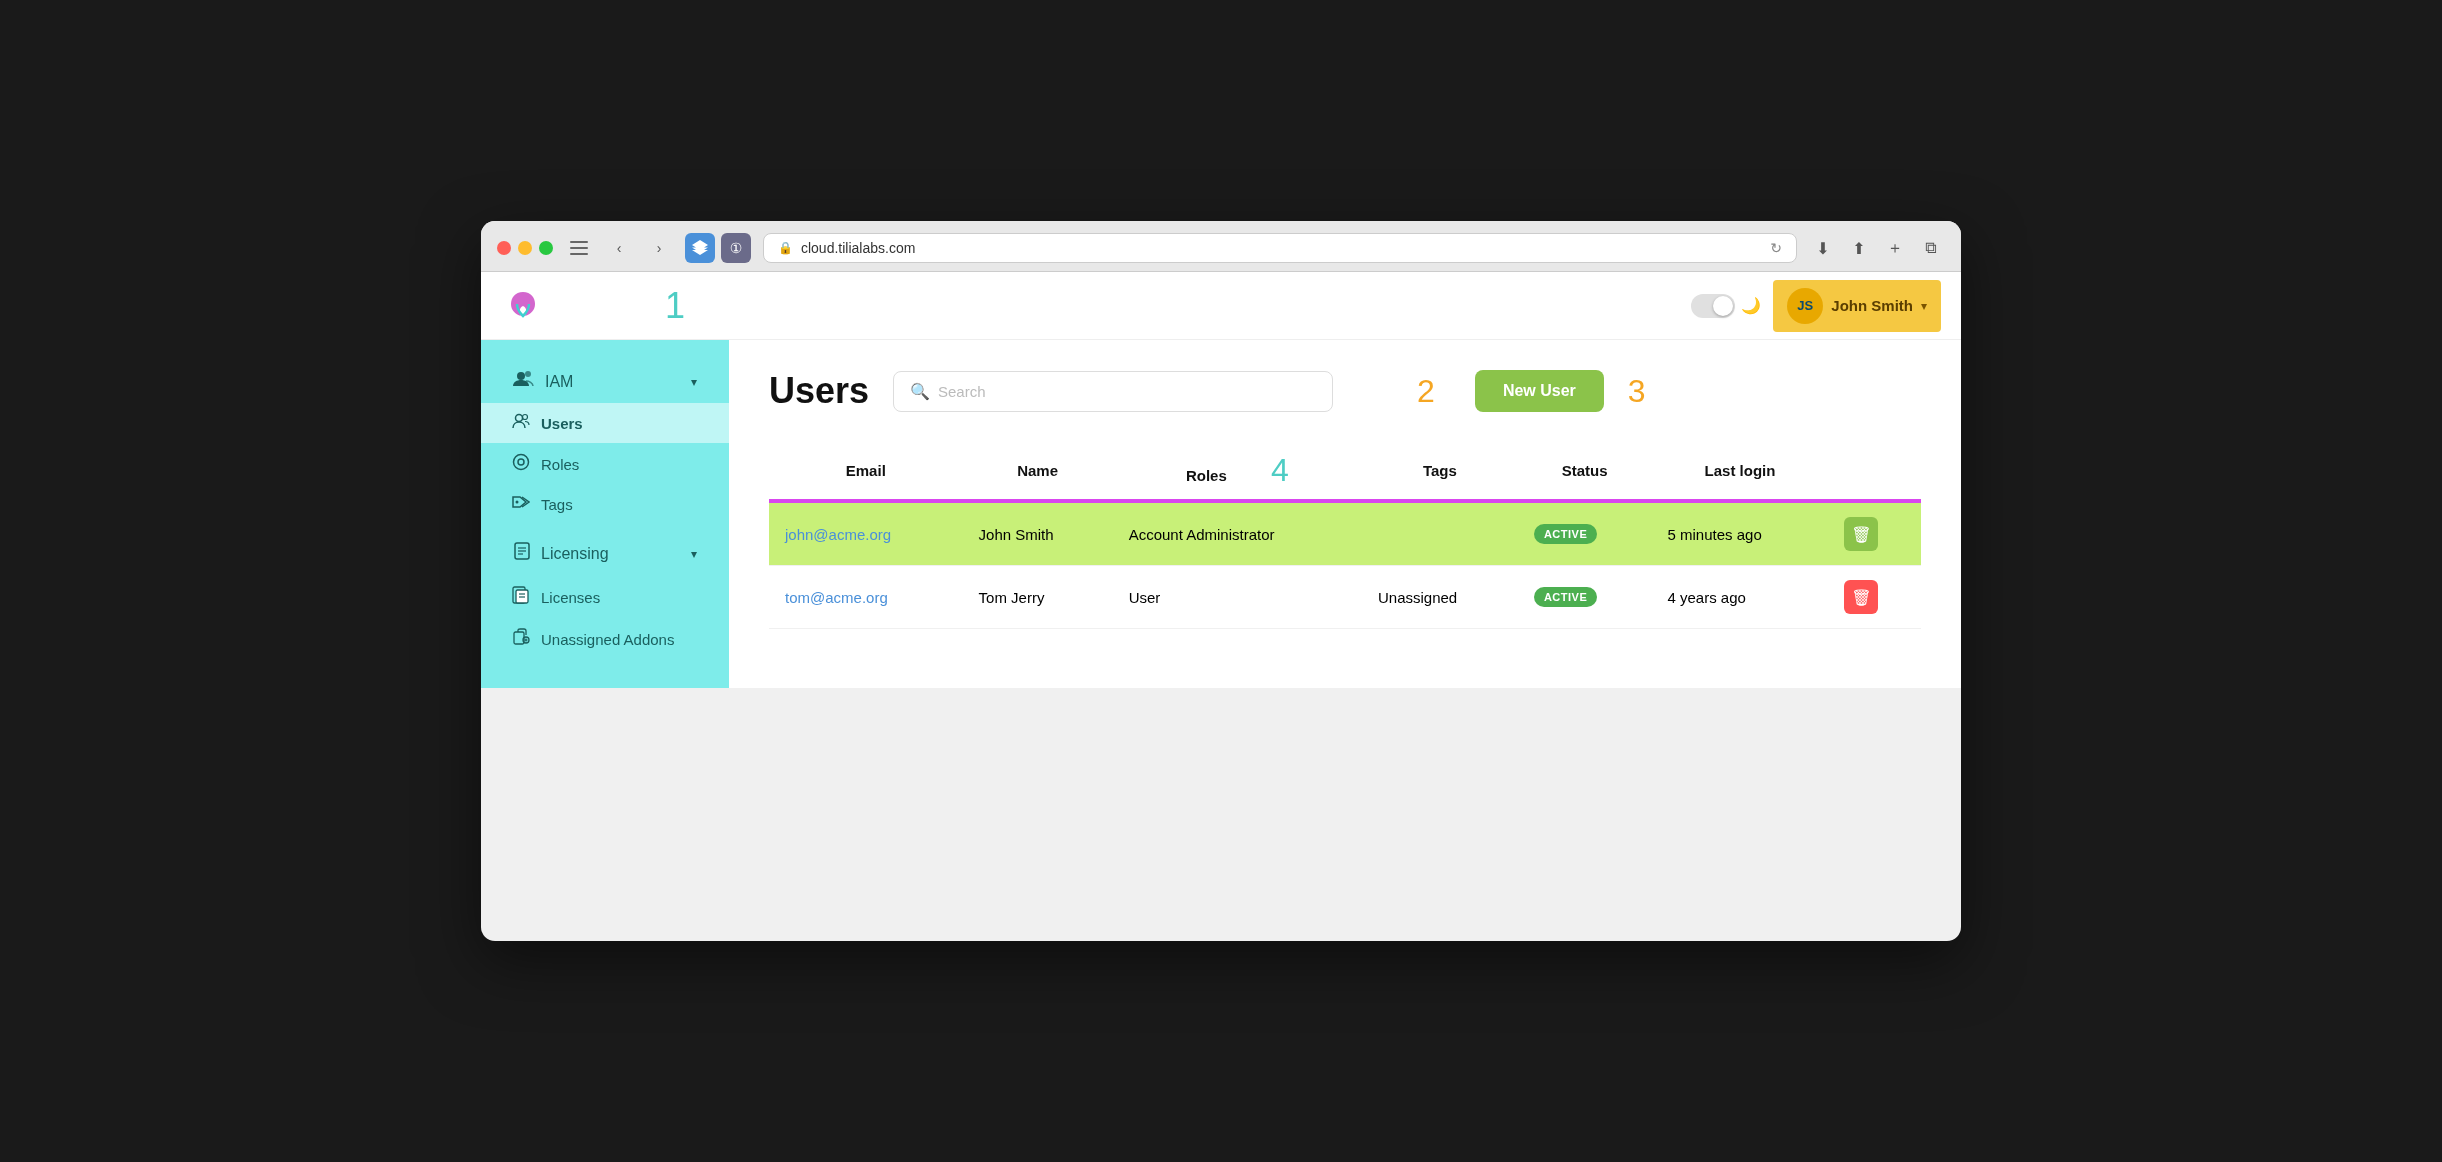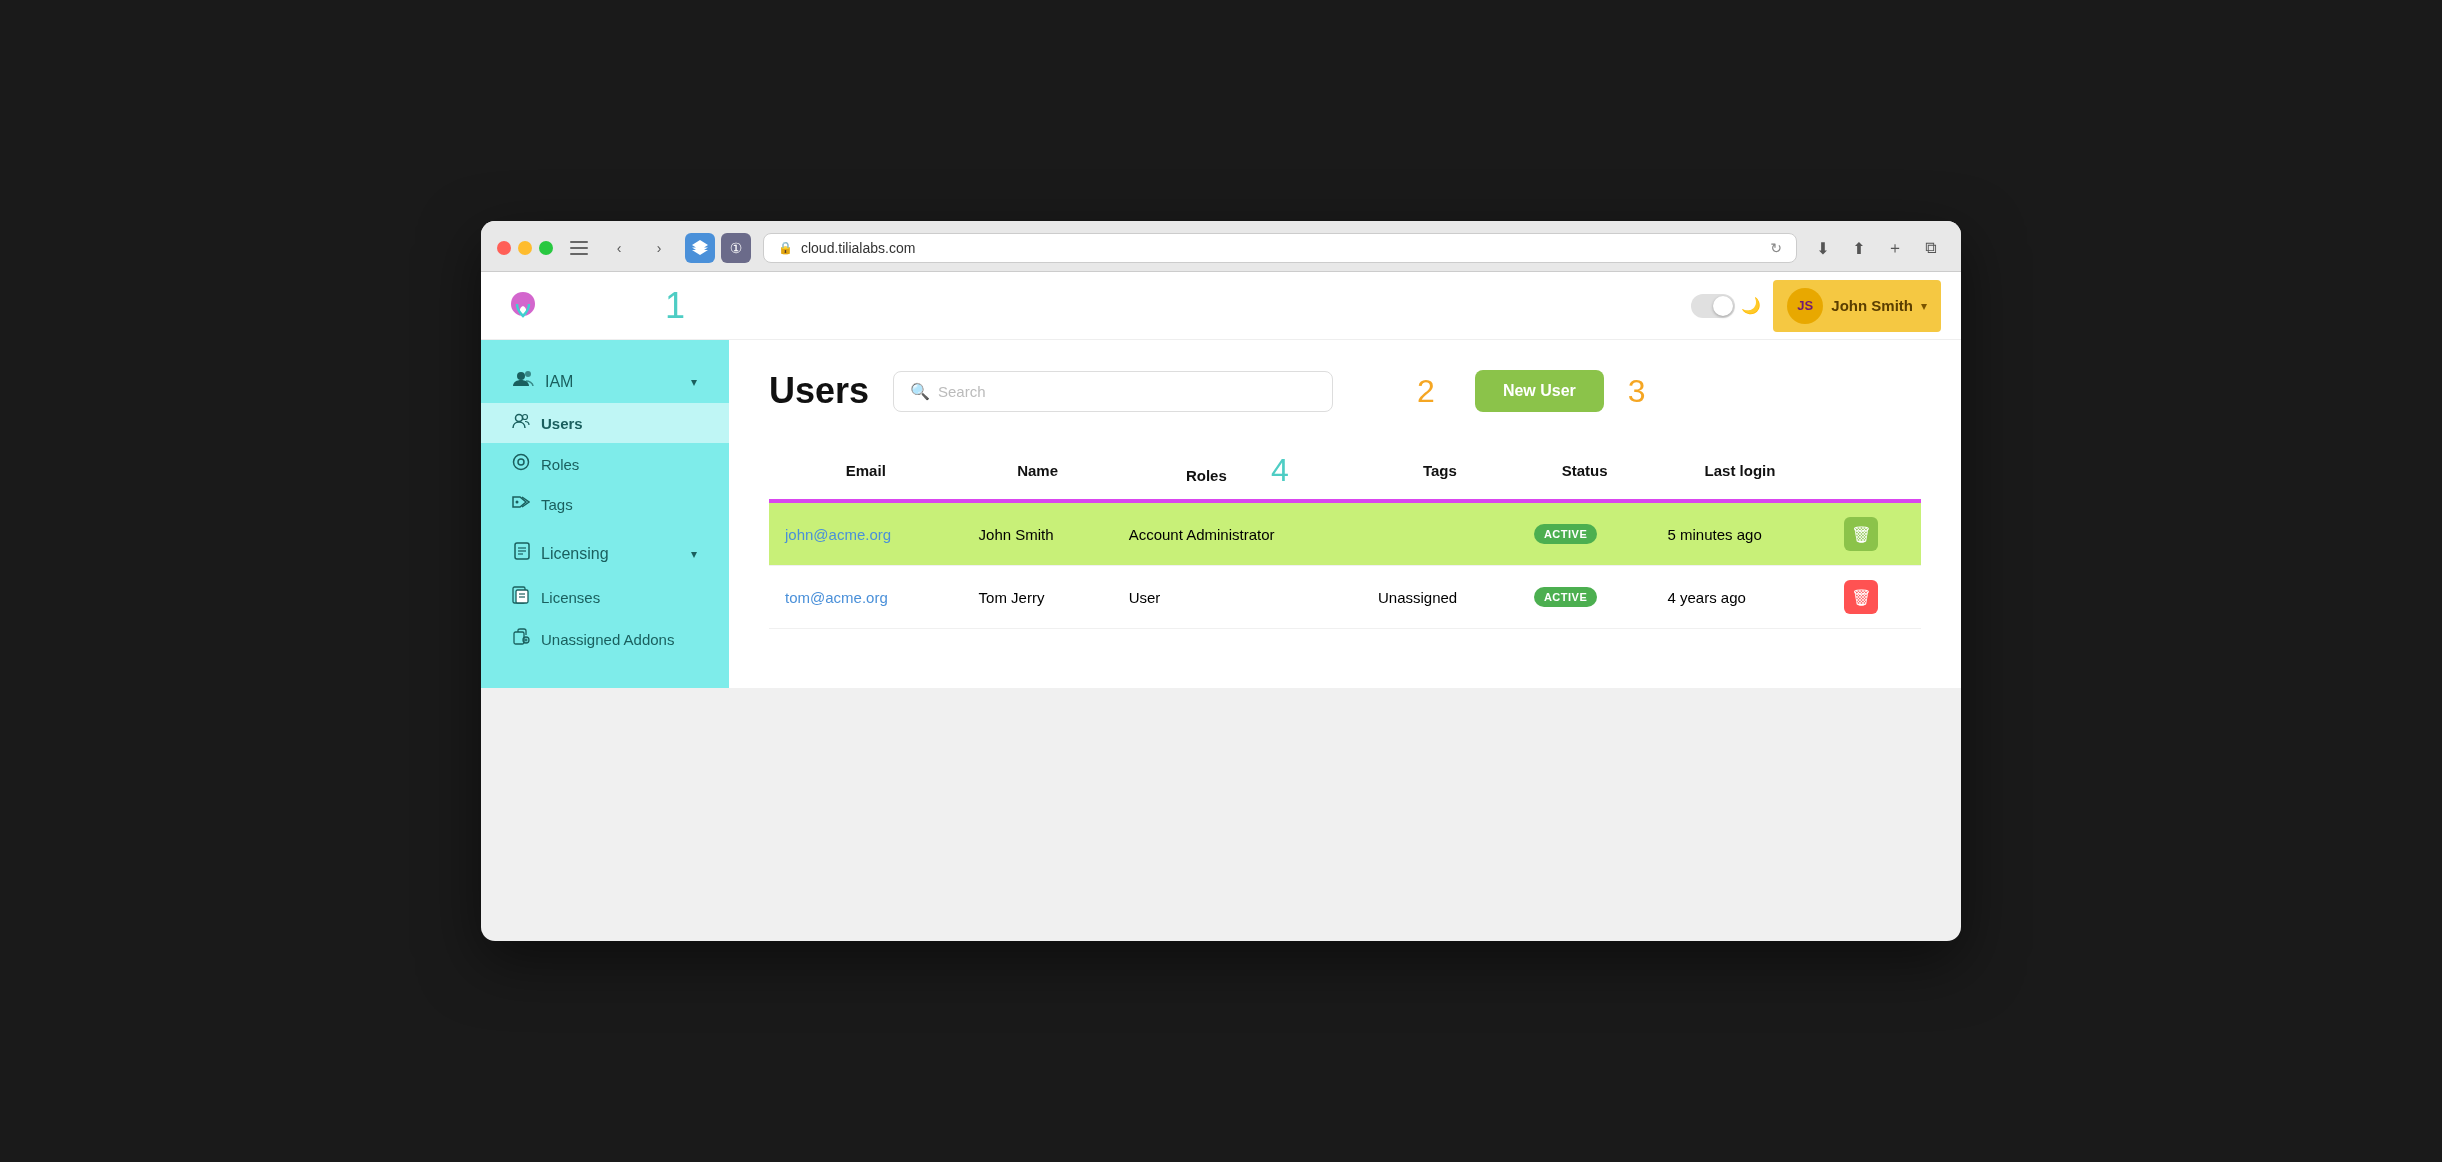"JS" .user-avatar { color: #701a75 -> #0c4a6e }
